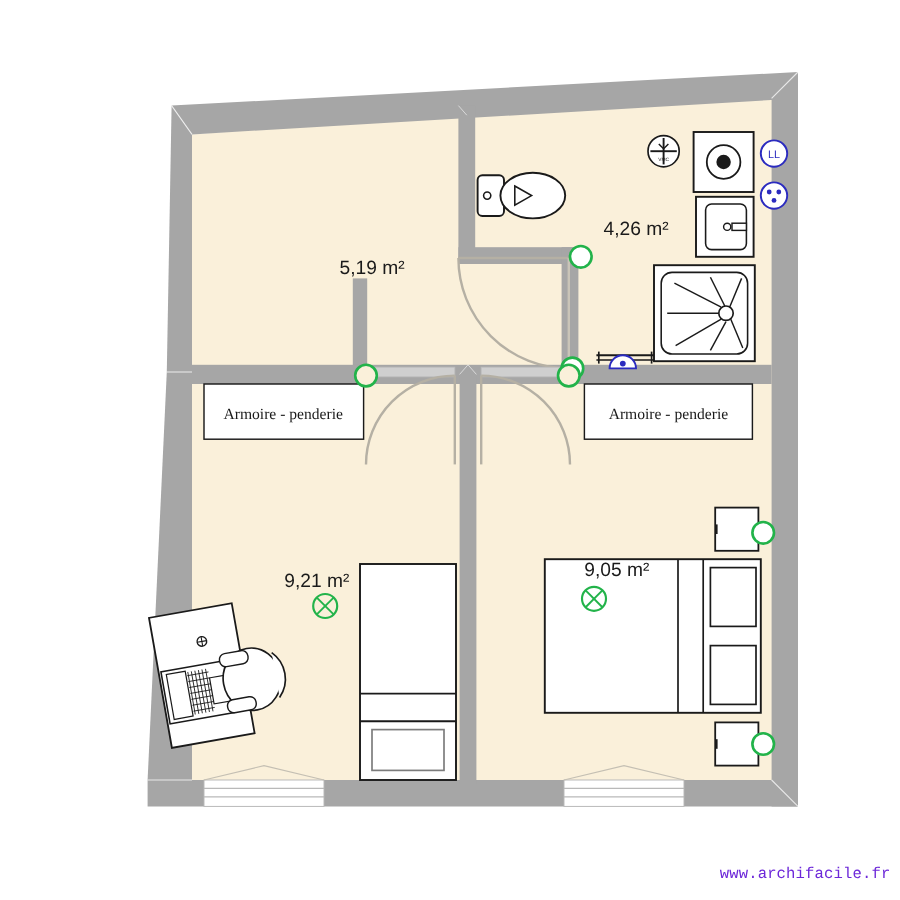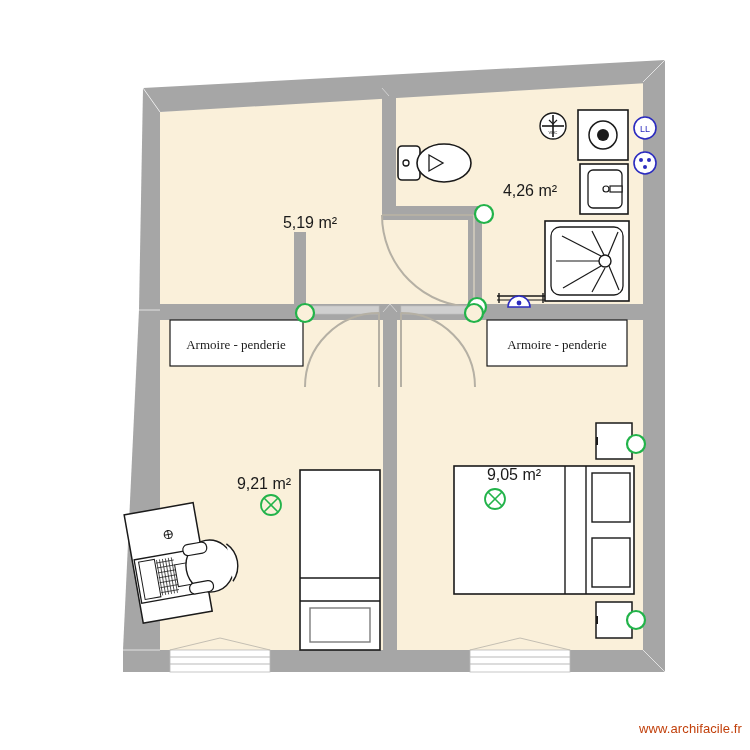"www.archifacile.fr" .watermark { color: #c2410c -> #6d28d9; font-family: Liberation Sans, sans-serif -> Liberation Mono, monospace }
